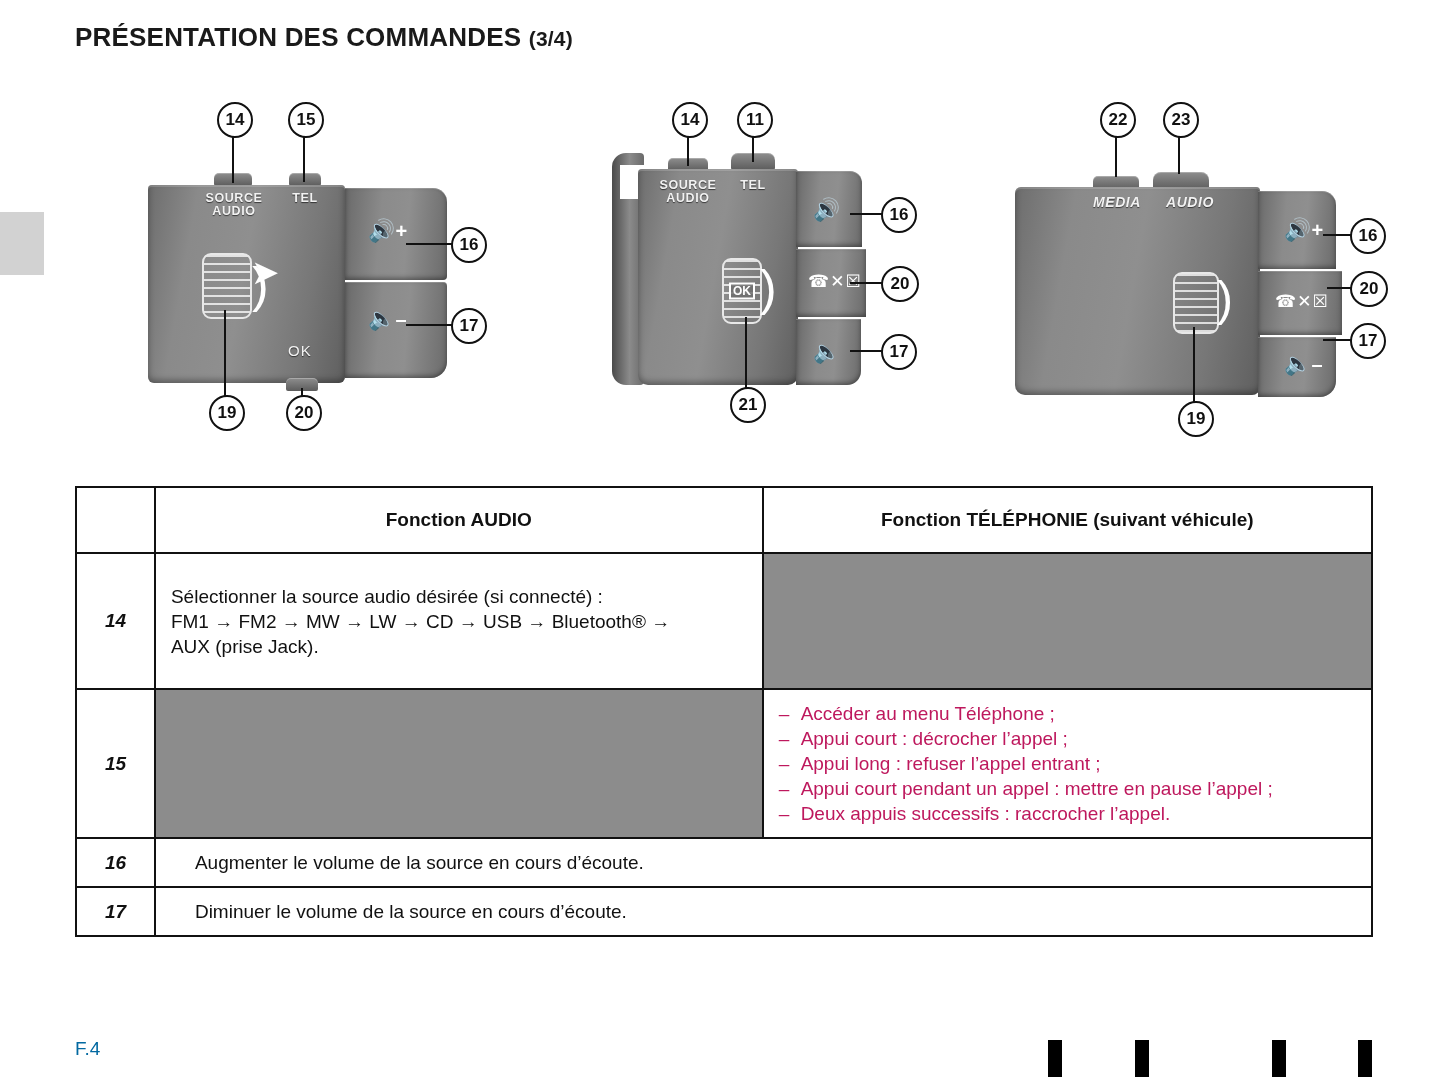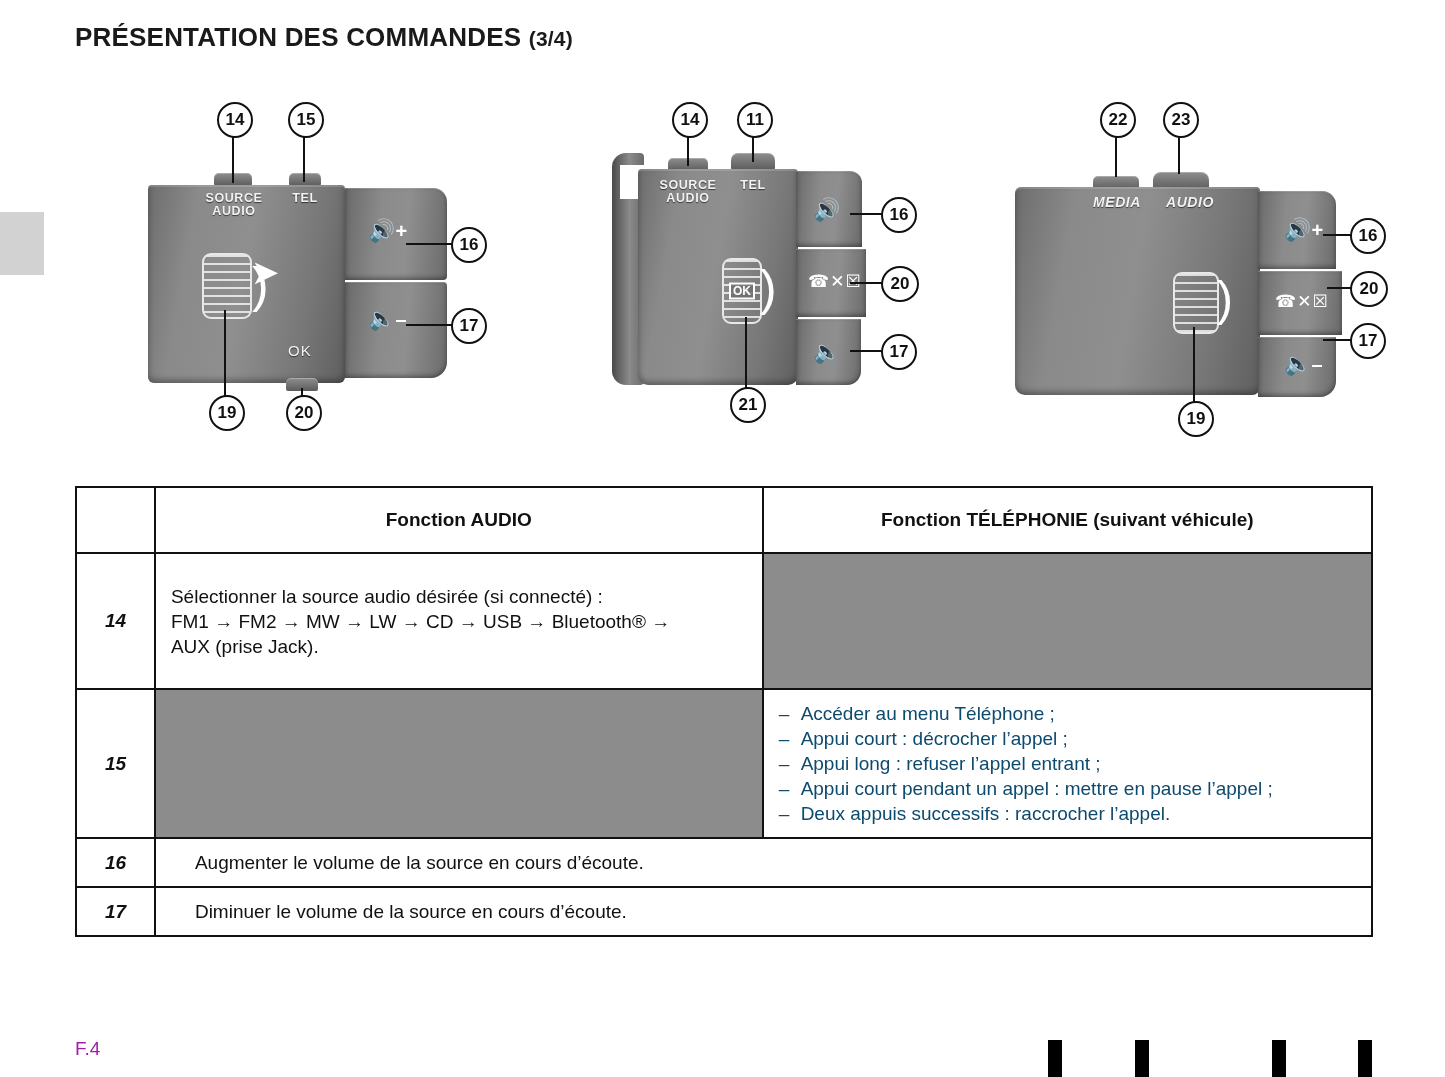"– Accéder au menu Téléphone" .lst li { color: #0c4a6e -> #be185d }
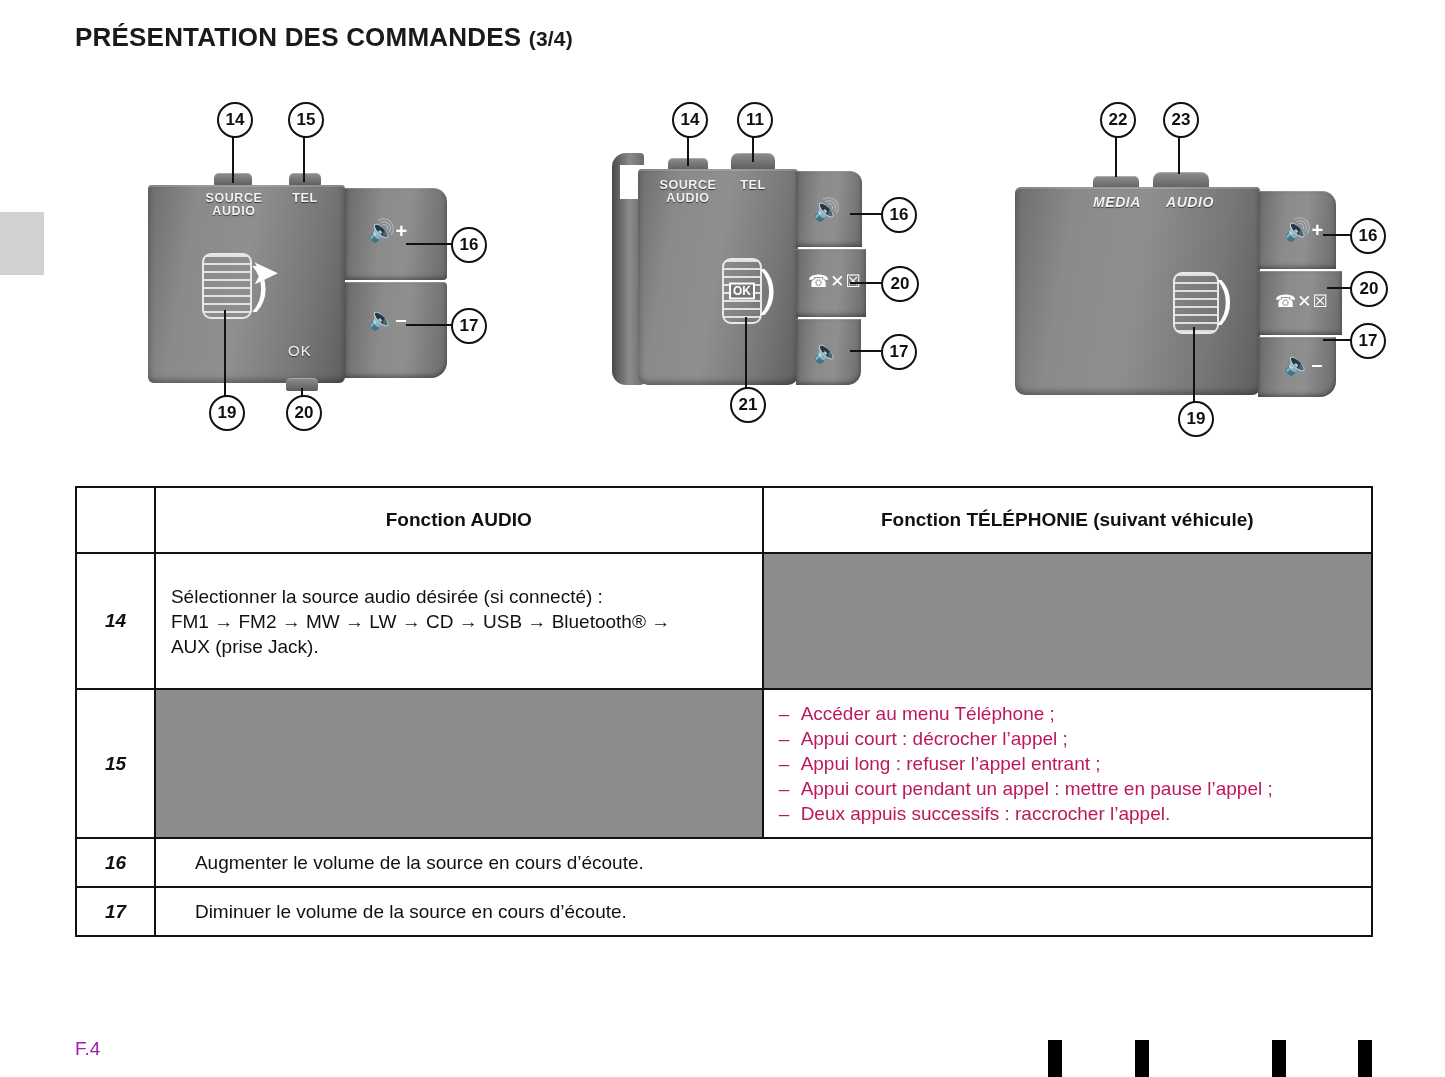"F.4" .folio { color: #a21caf -> #0369a1 }
